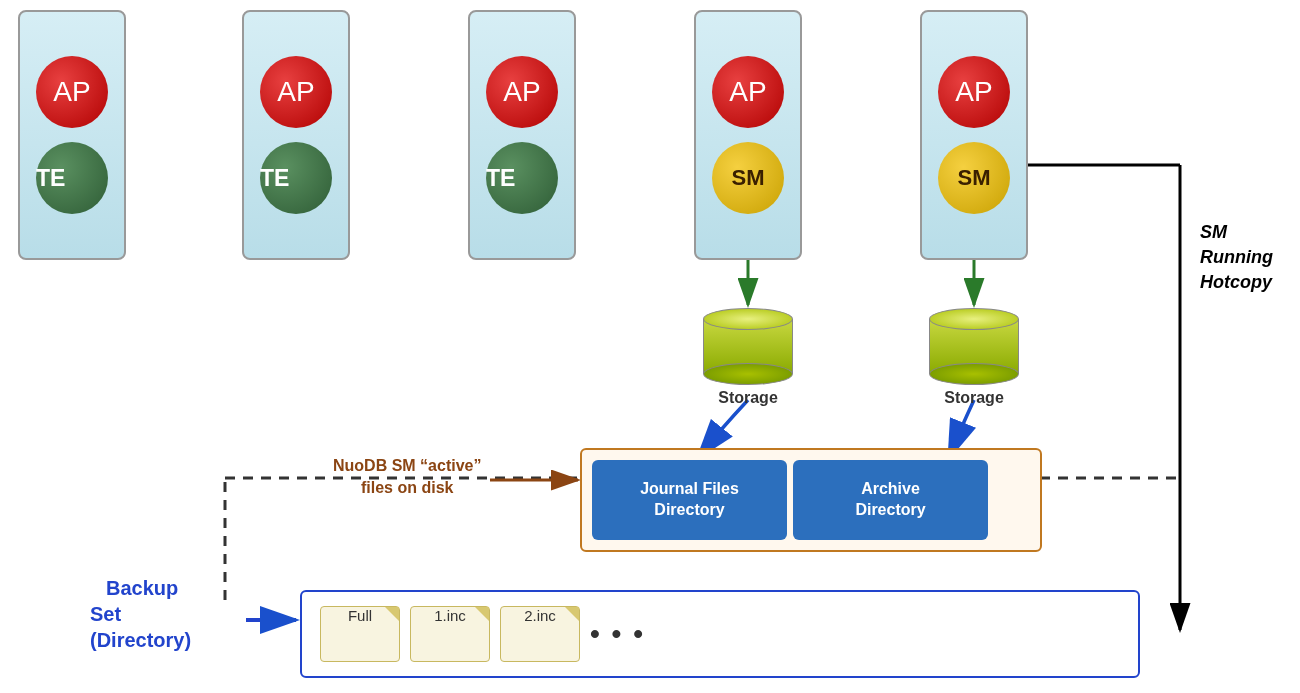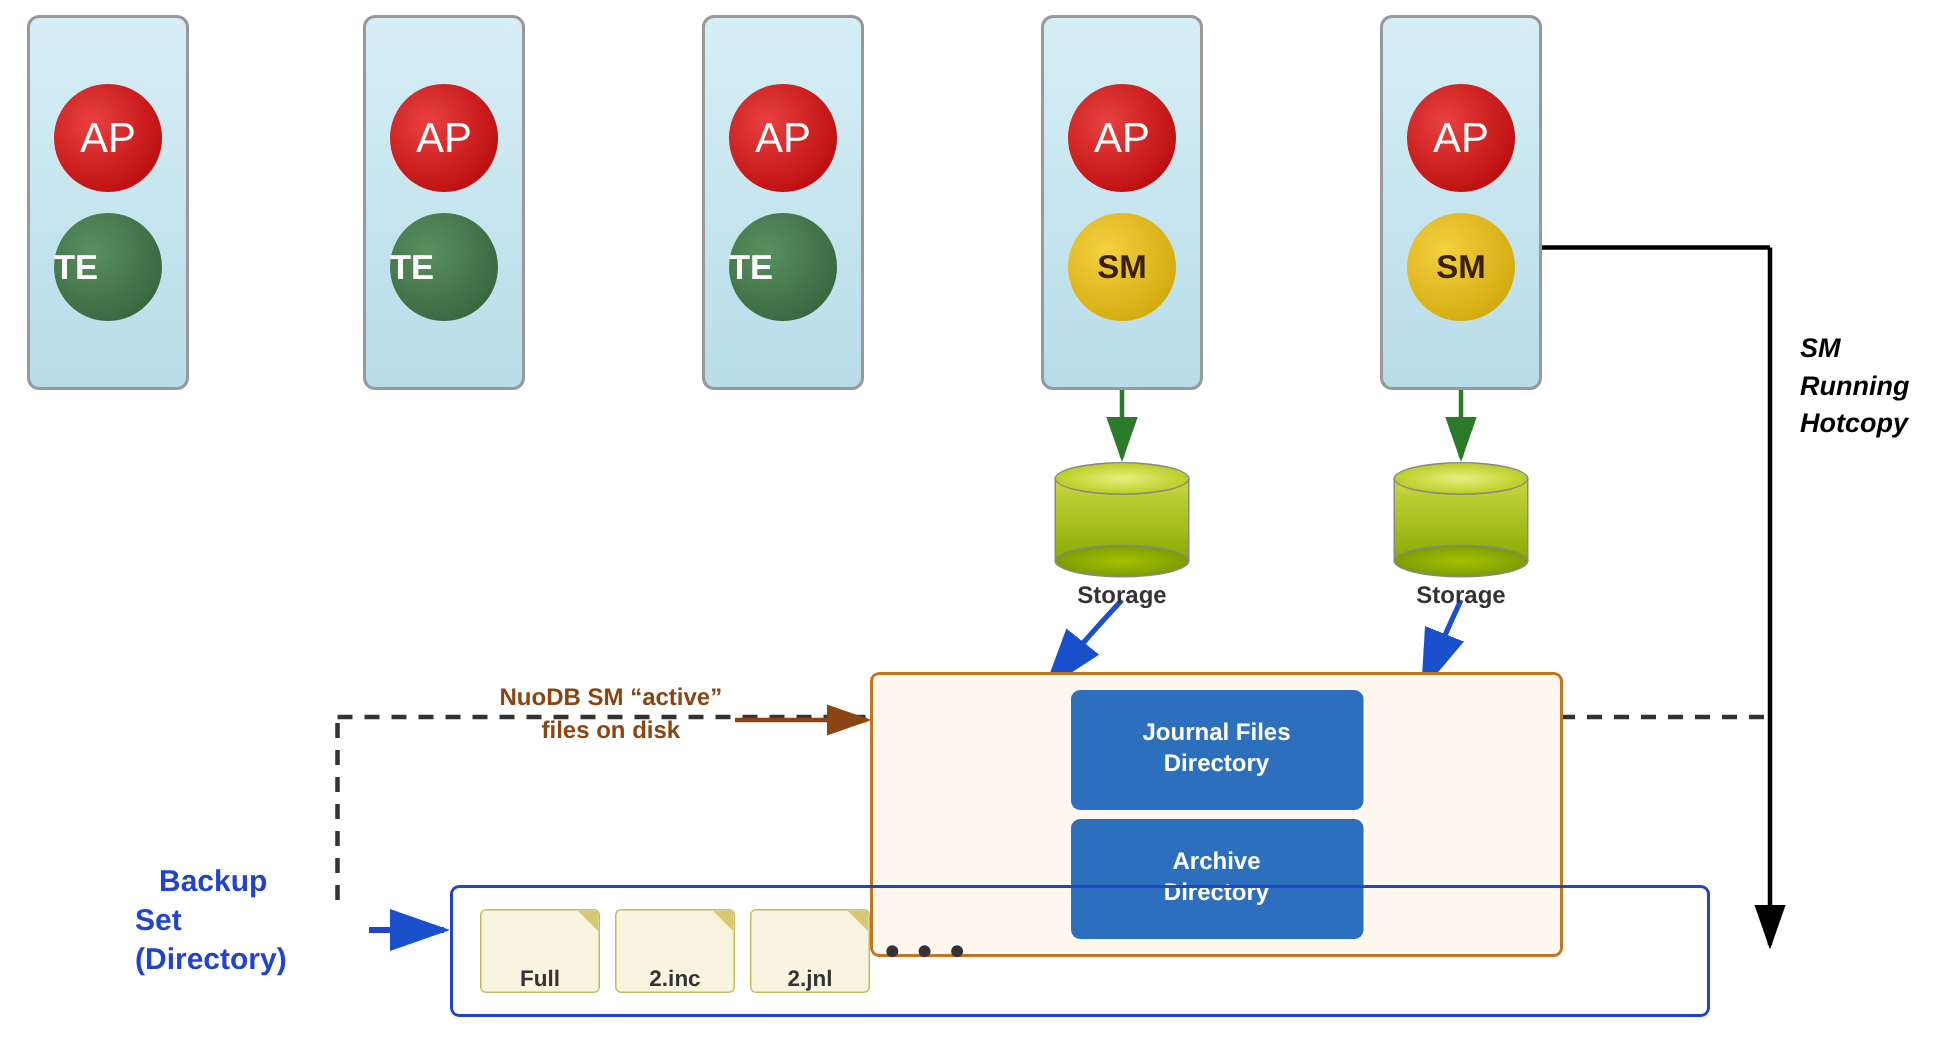"Journal Files" div.files-container { flex-direction: column -> none }
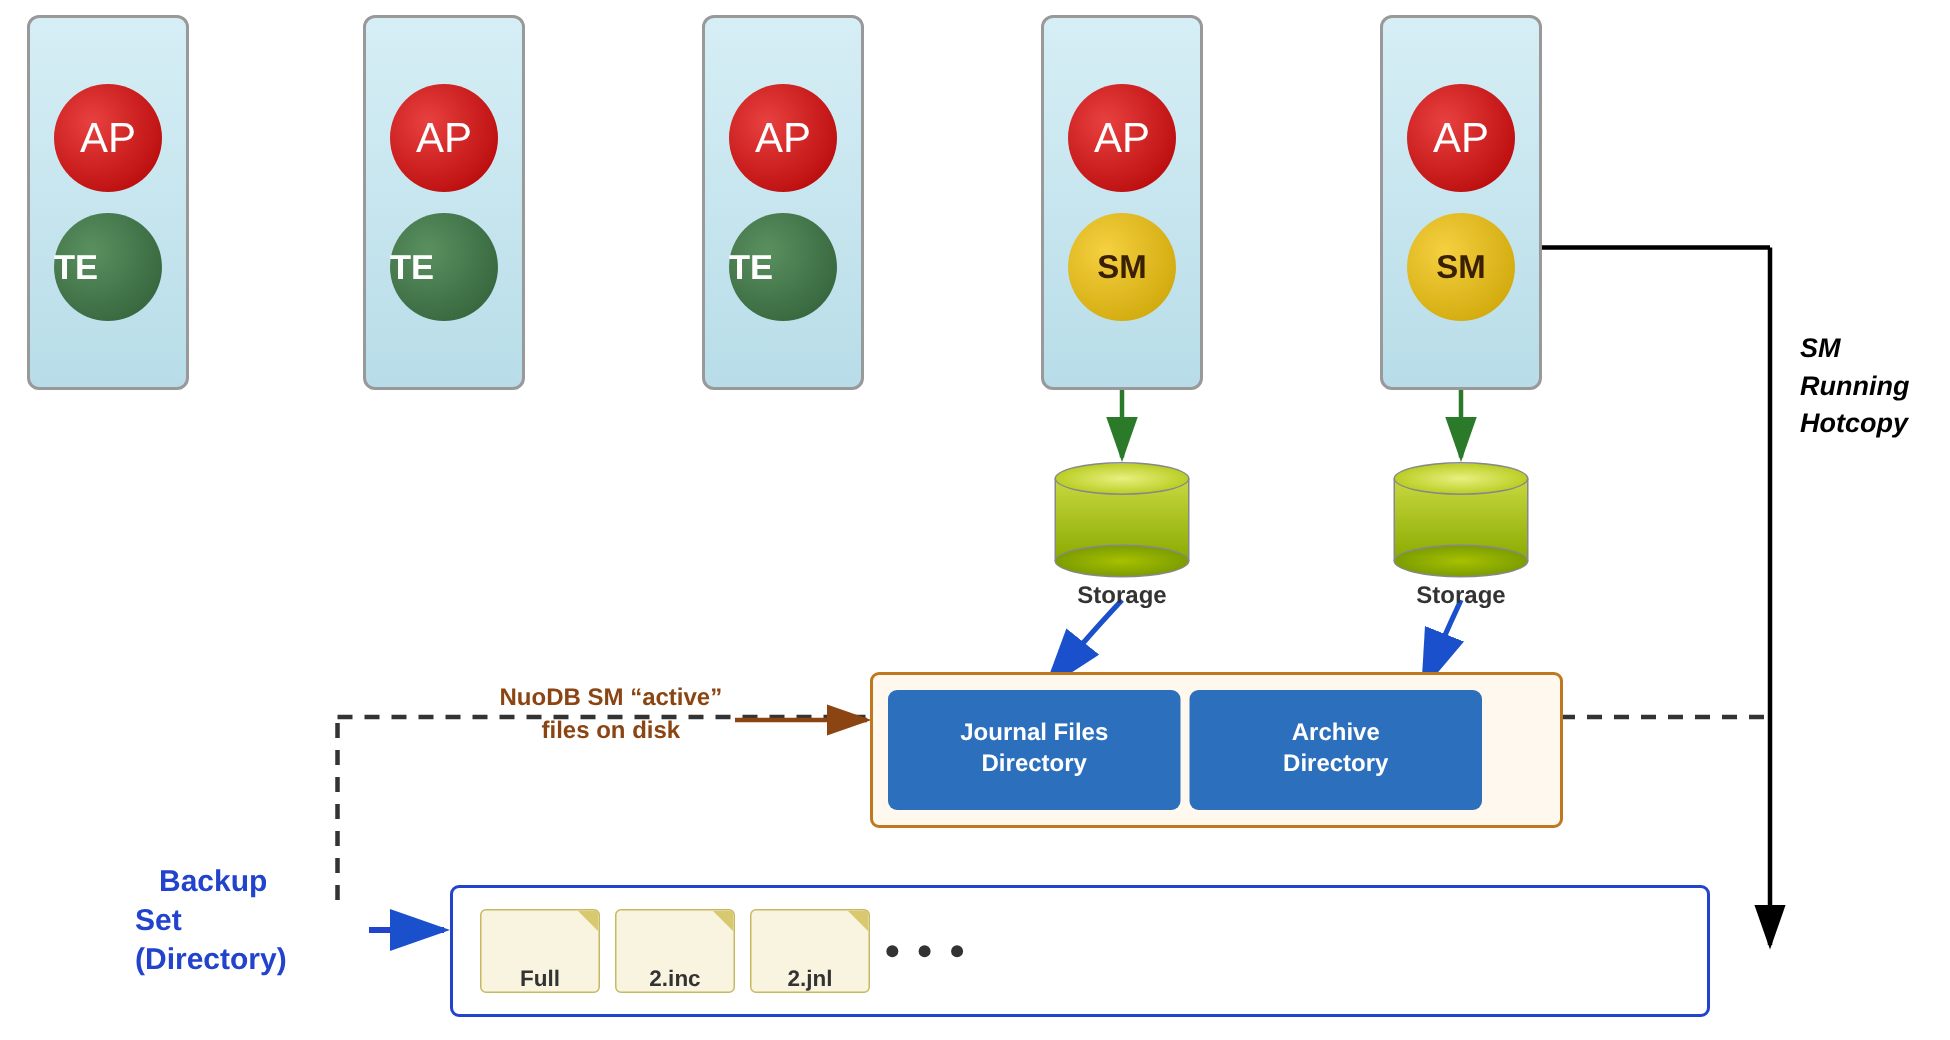"Full" .file-box { align-items: flex-end -> flex-start; font-weight: bold -> none }
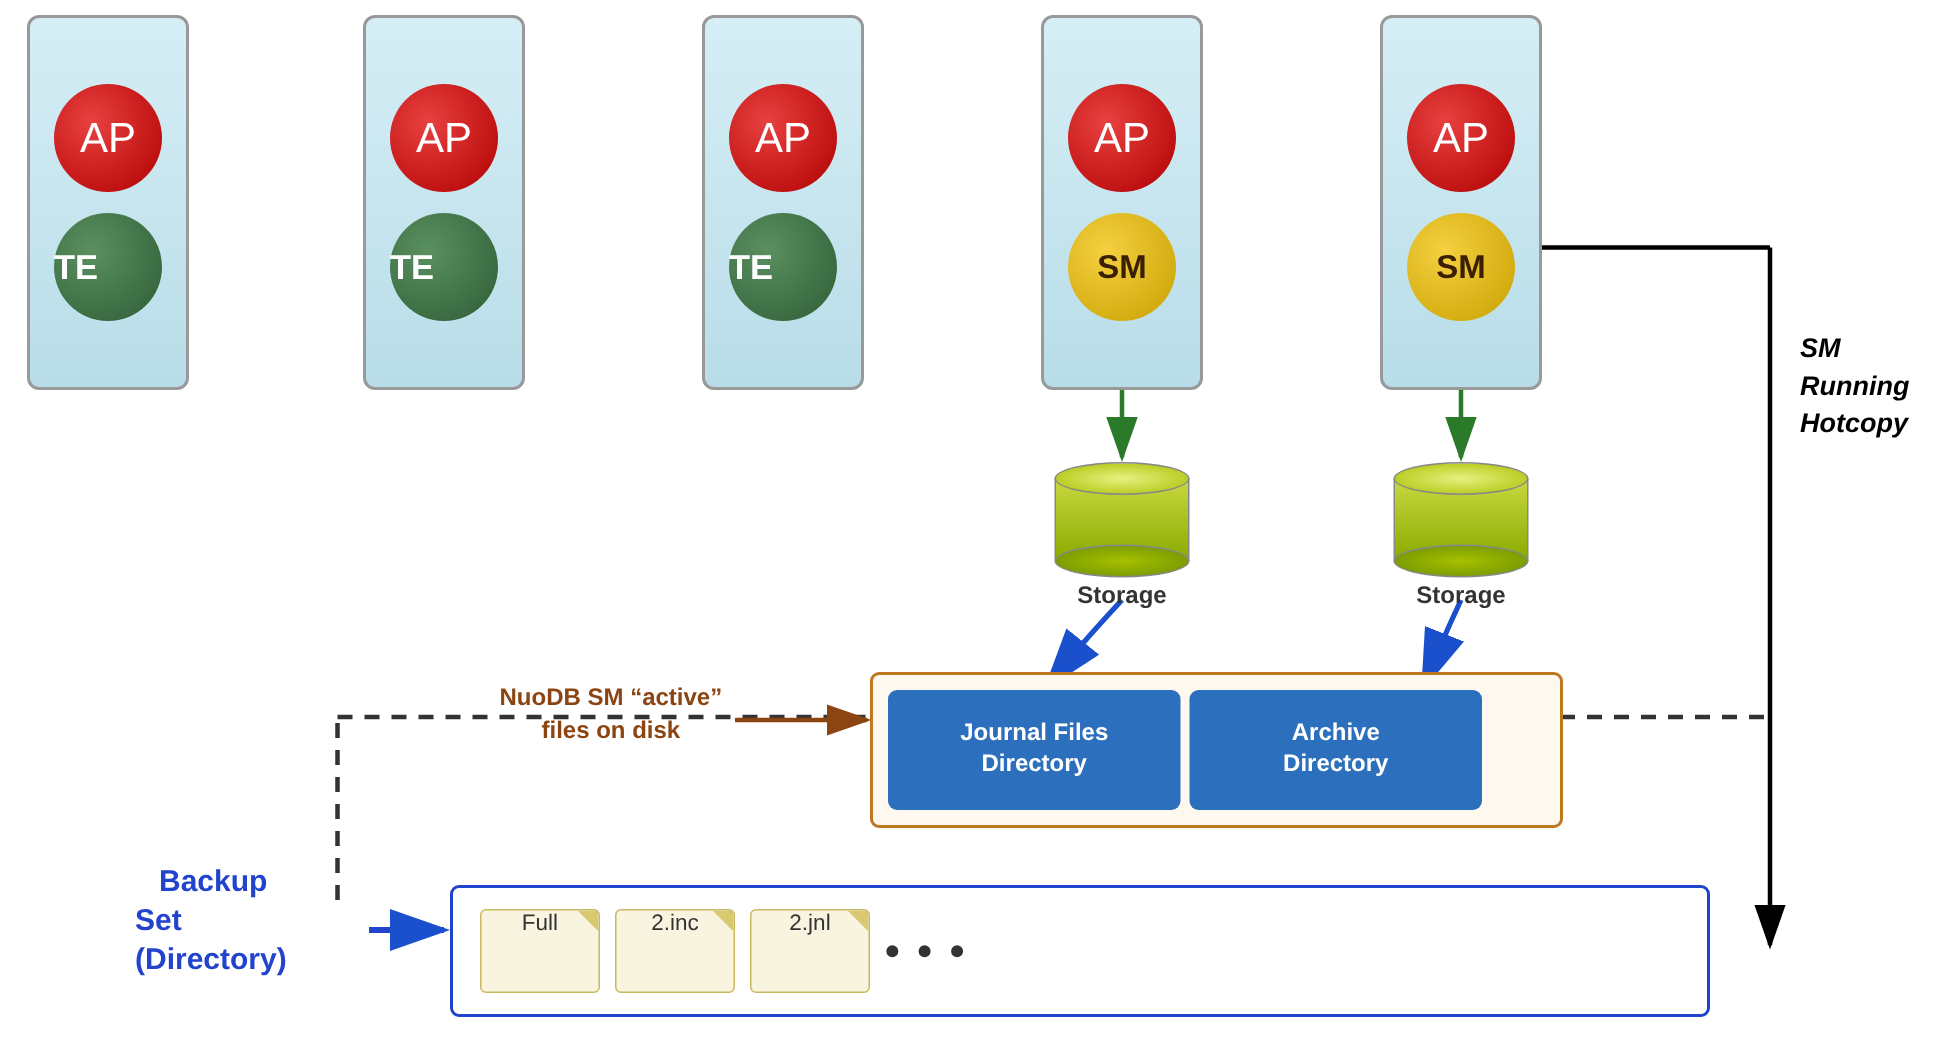"1.inc" div.file-box { html: none -> <div> <span>1.inc</span> </div> }
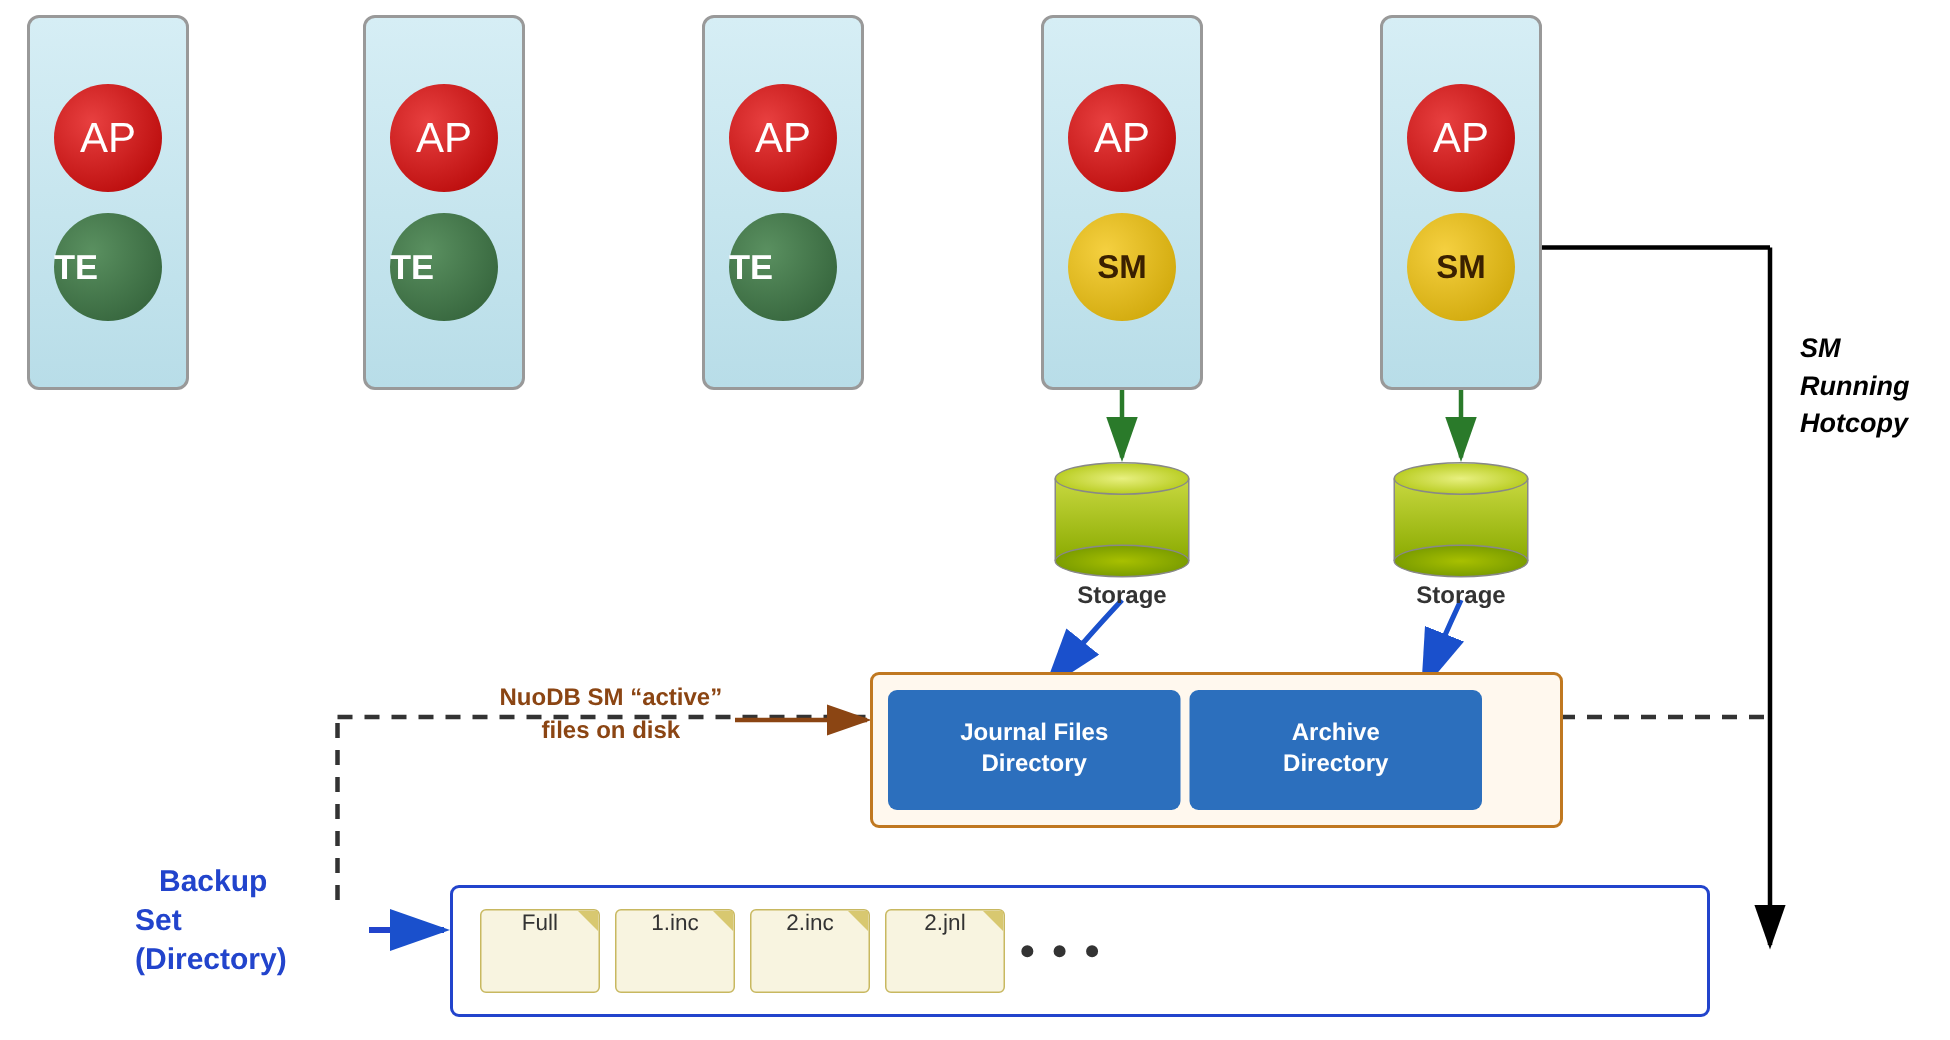"2.jnl" div.file-box { html: <div> <span>2.jnl</span> </div> -> none }
